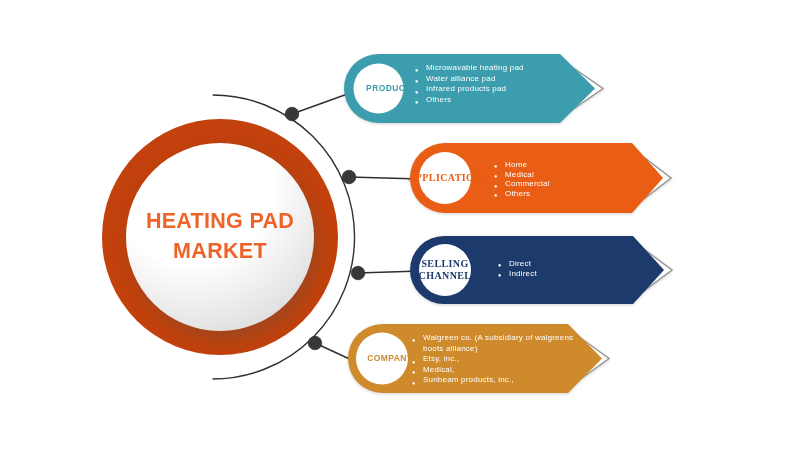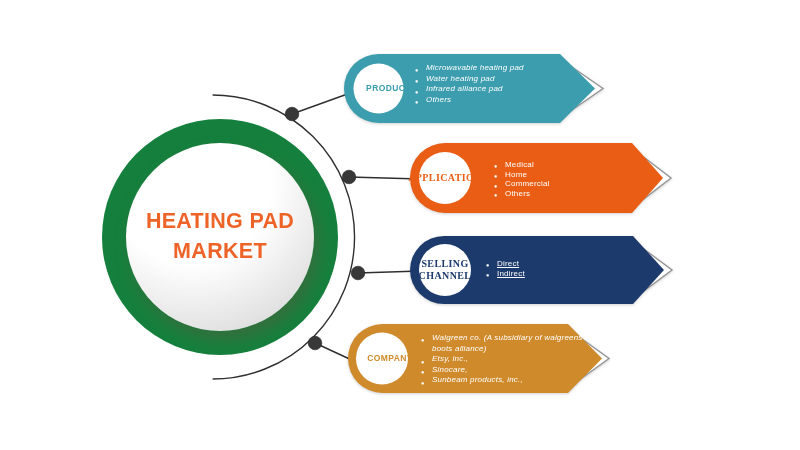"Microwavable heating pad" .lh-a li { font-style: italic -> none }
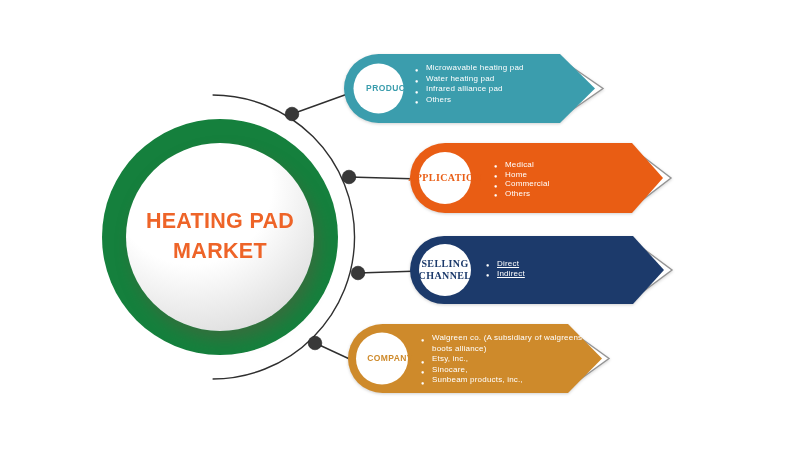"Water heating pad" li { text: heating -> alliance }
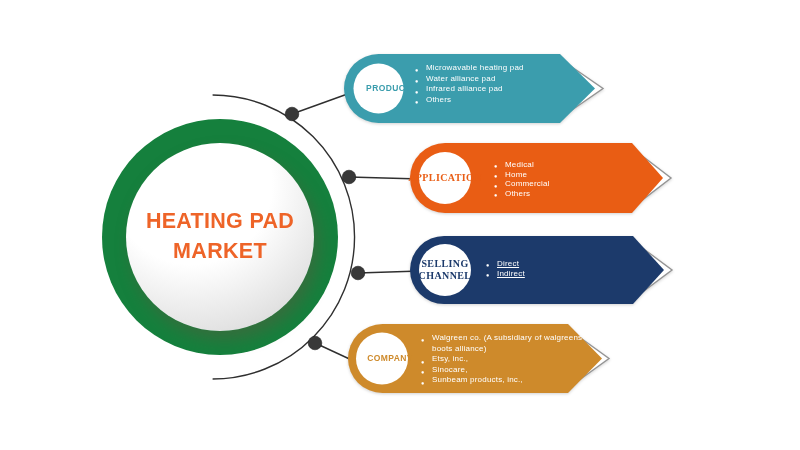"Infrared alliance pad" li { text: alliance -> products }
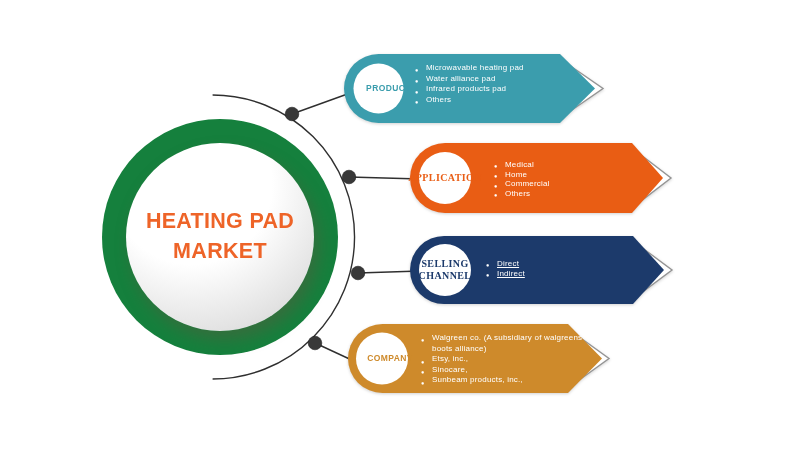"Medical" li { order: before "Home" -> after "Home" }
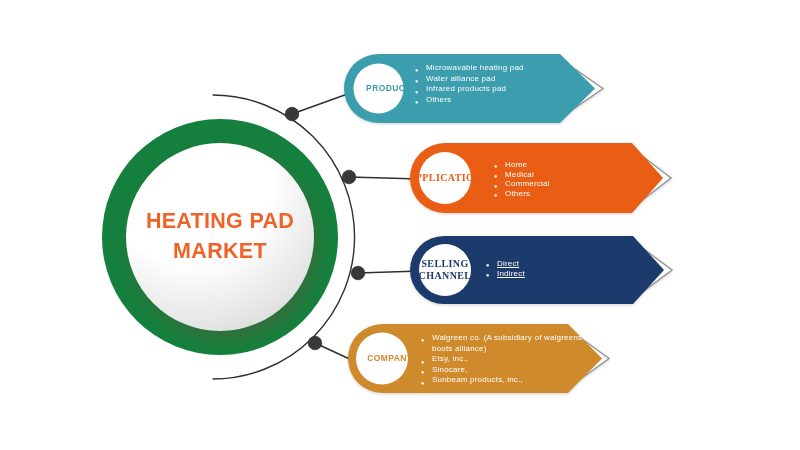"HEATING PAD MARKET" div.center-ring { background: #15803d -> #c2410c }
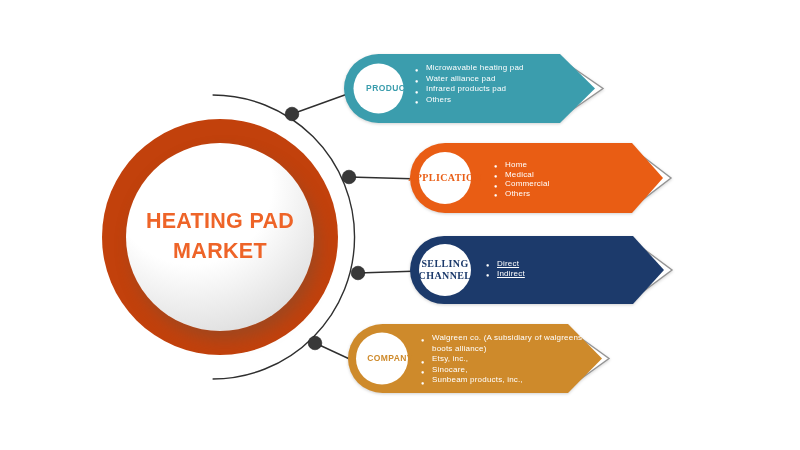"Direct" #items-selling { left: 76px -> 88px; text-decoration: underline -> none }
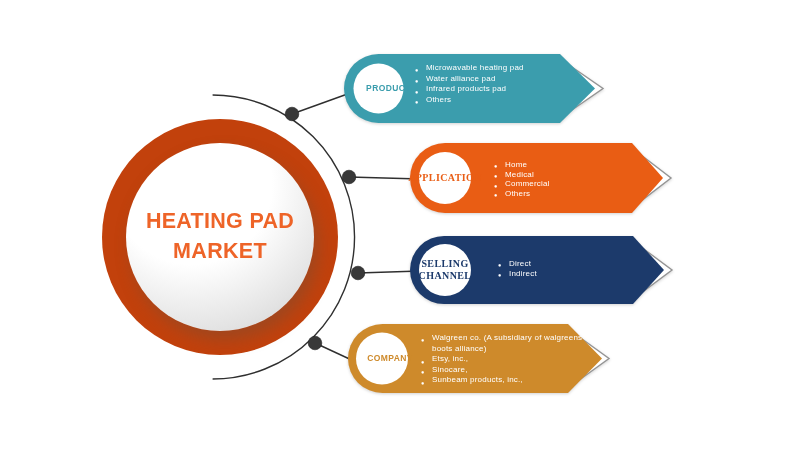"Walgreen co. (A subsidiary of" #items-company { left: 73px -> 64px }
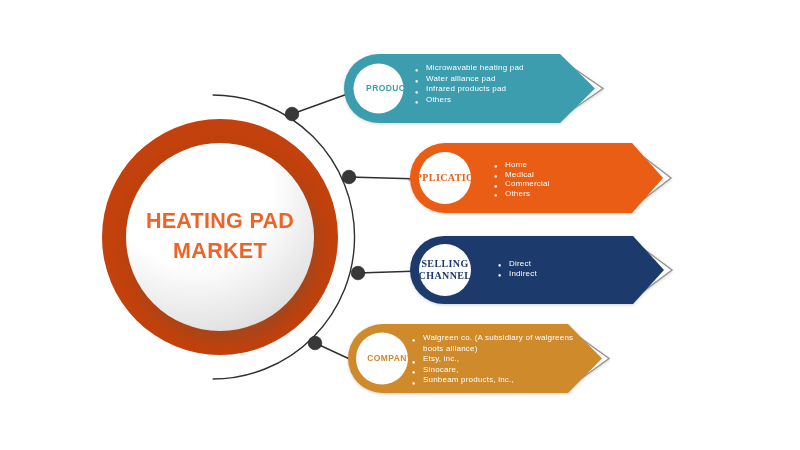"Sinocare," li { text: Sinocare -> Medical }
